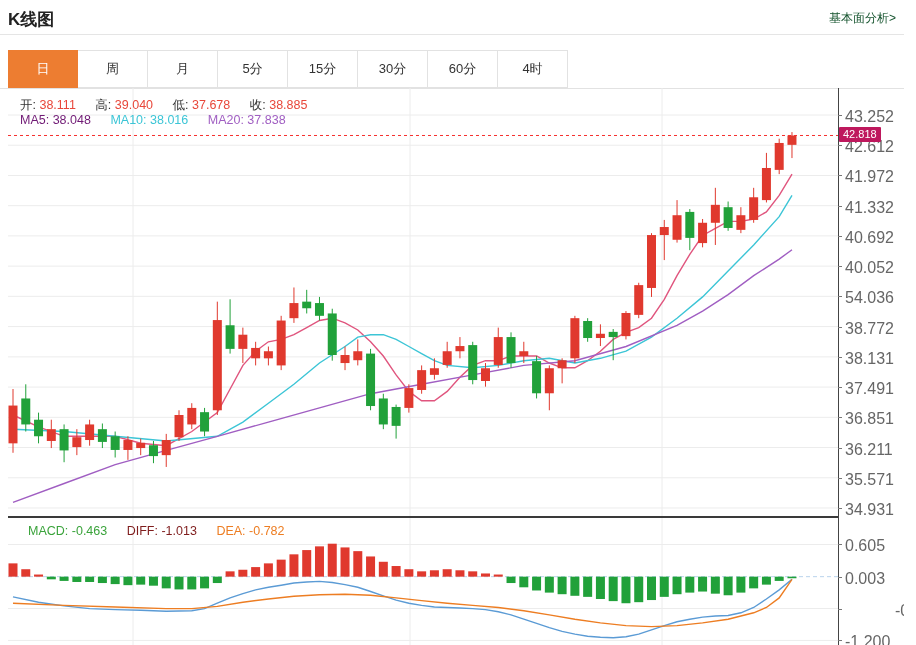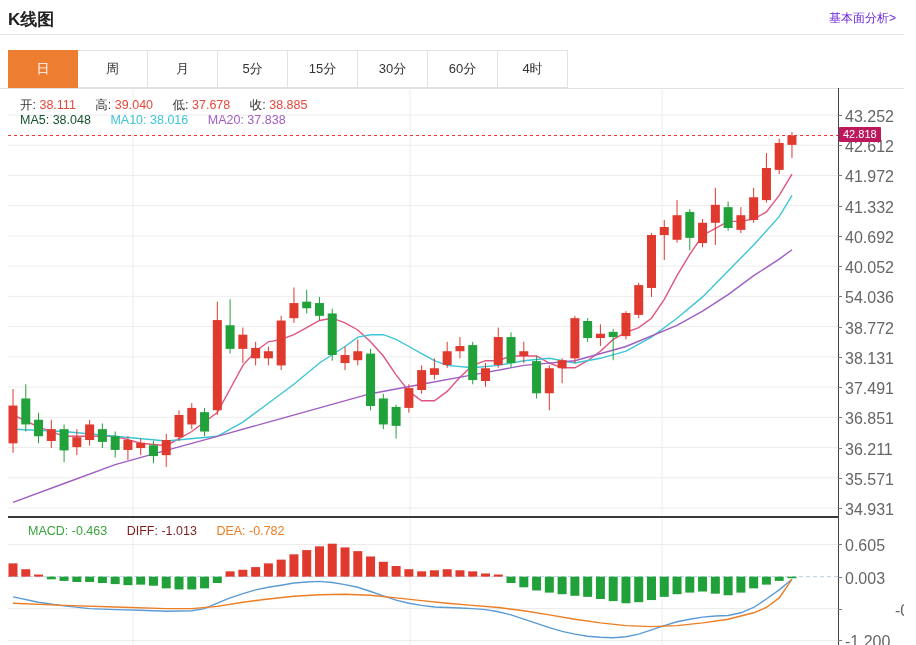"基本面分析>" .analysis-link { color: #6d28d9 -> #14532d }
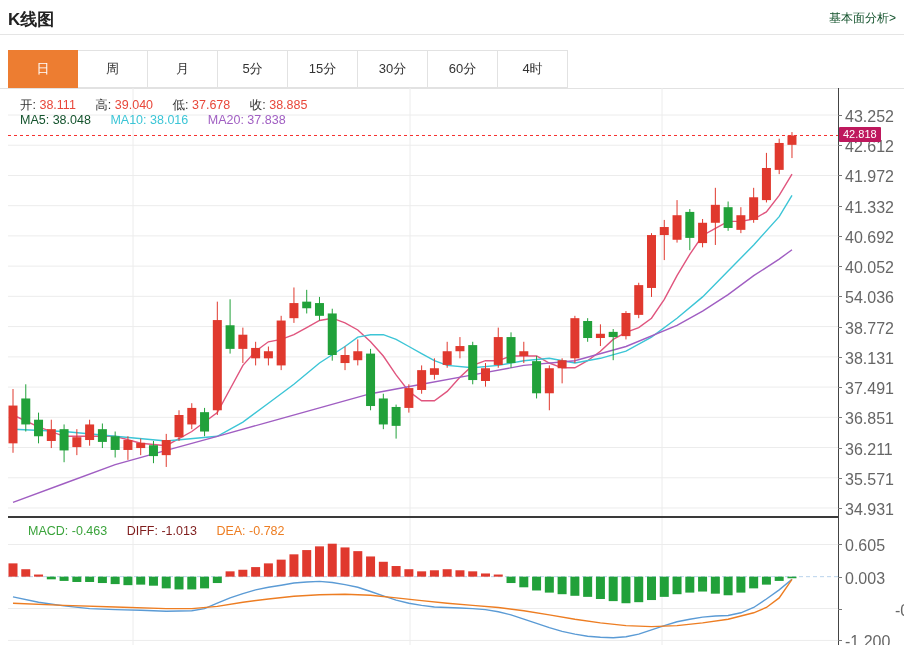"MA5: 38.048" span.group { color: #14532d -> #701a75 }
